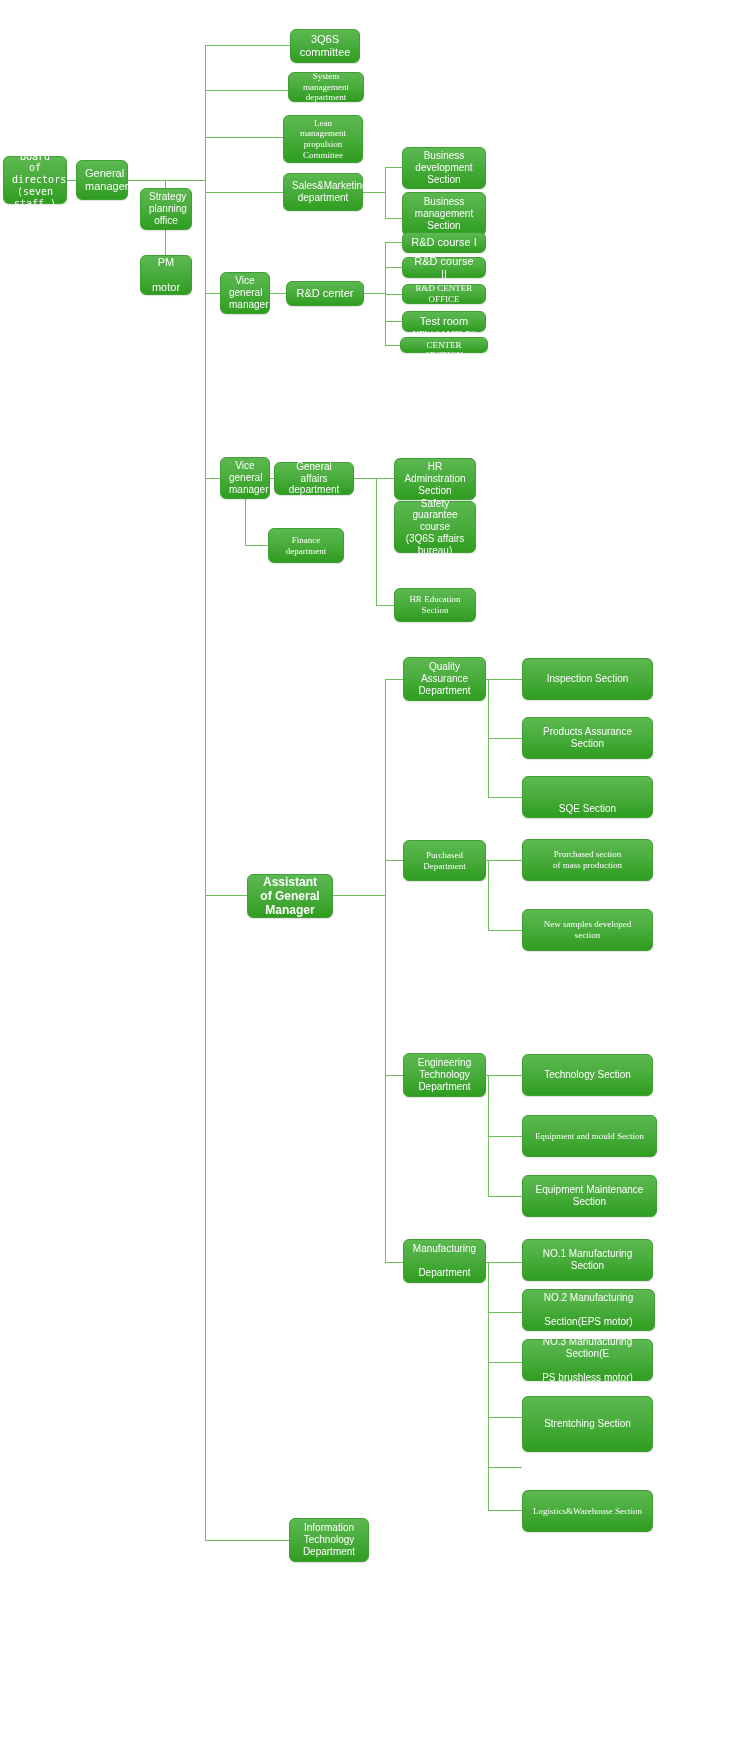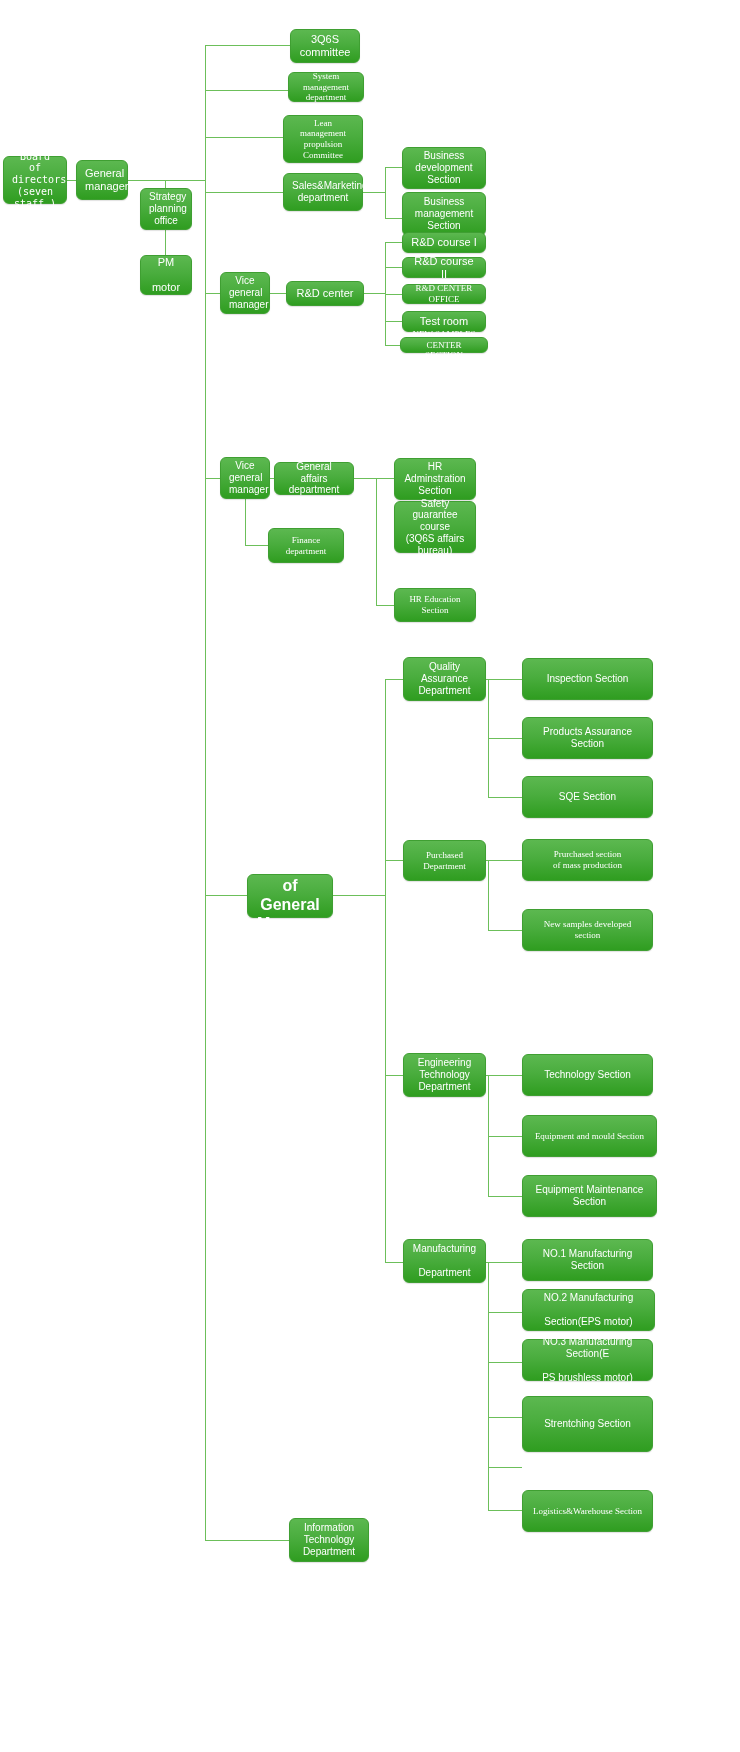"SQE Section" div.node { align-items: none -> flex-end }
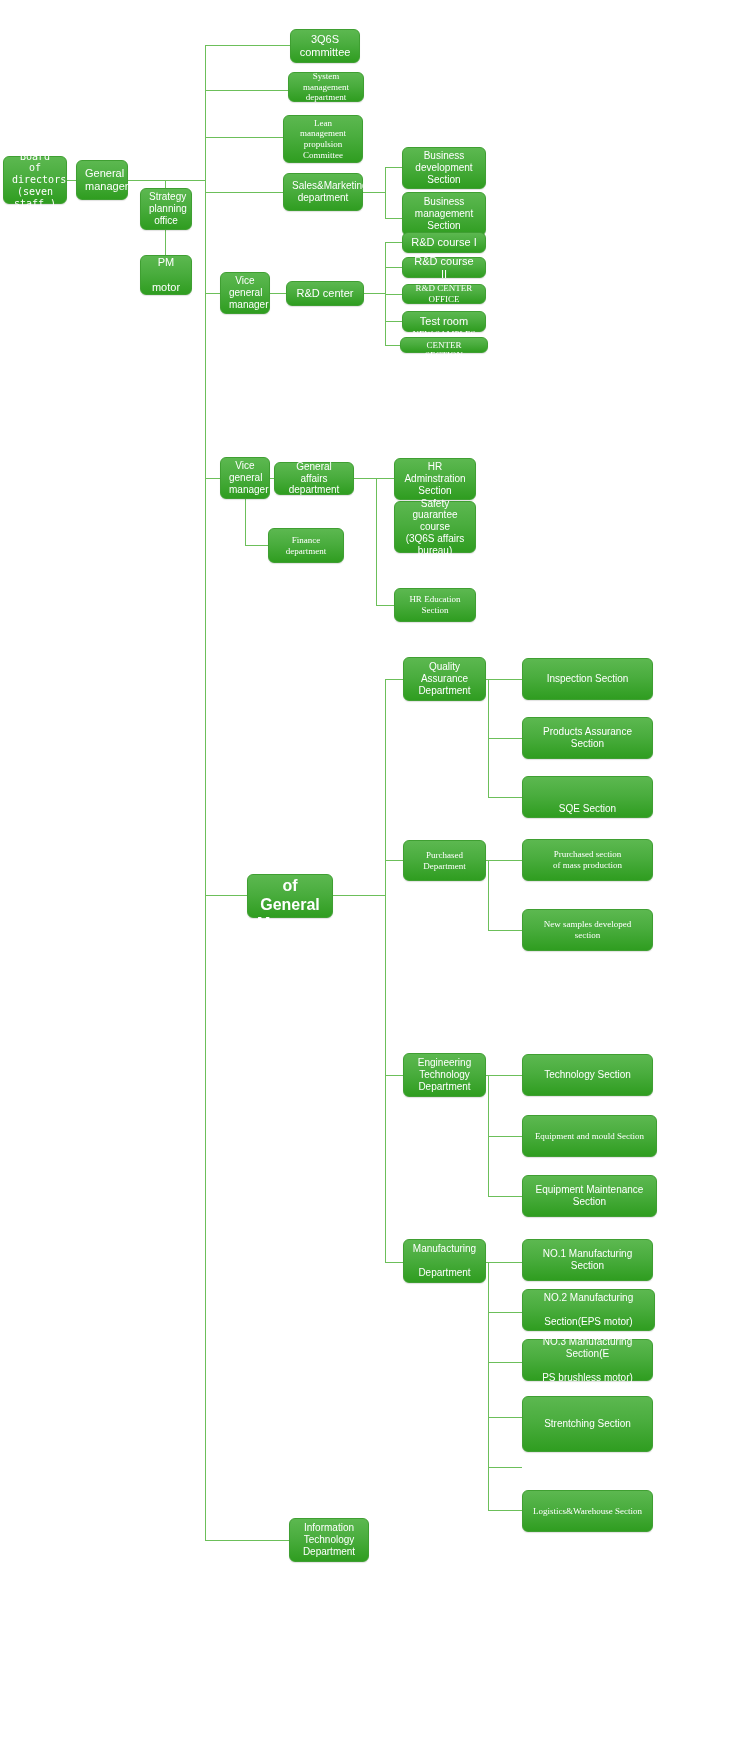"Assistant" .s-12 { font-size: 16px -> 12px }
